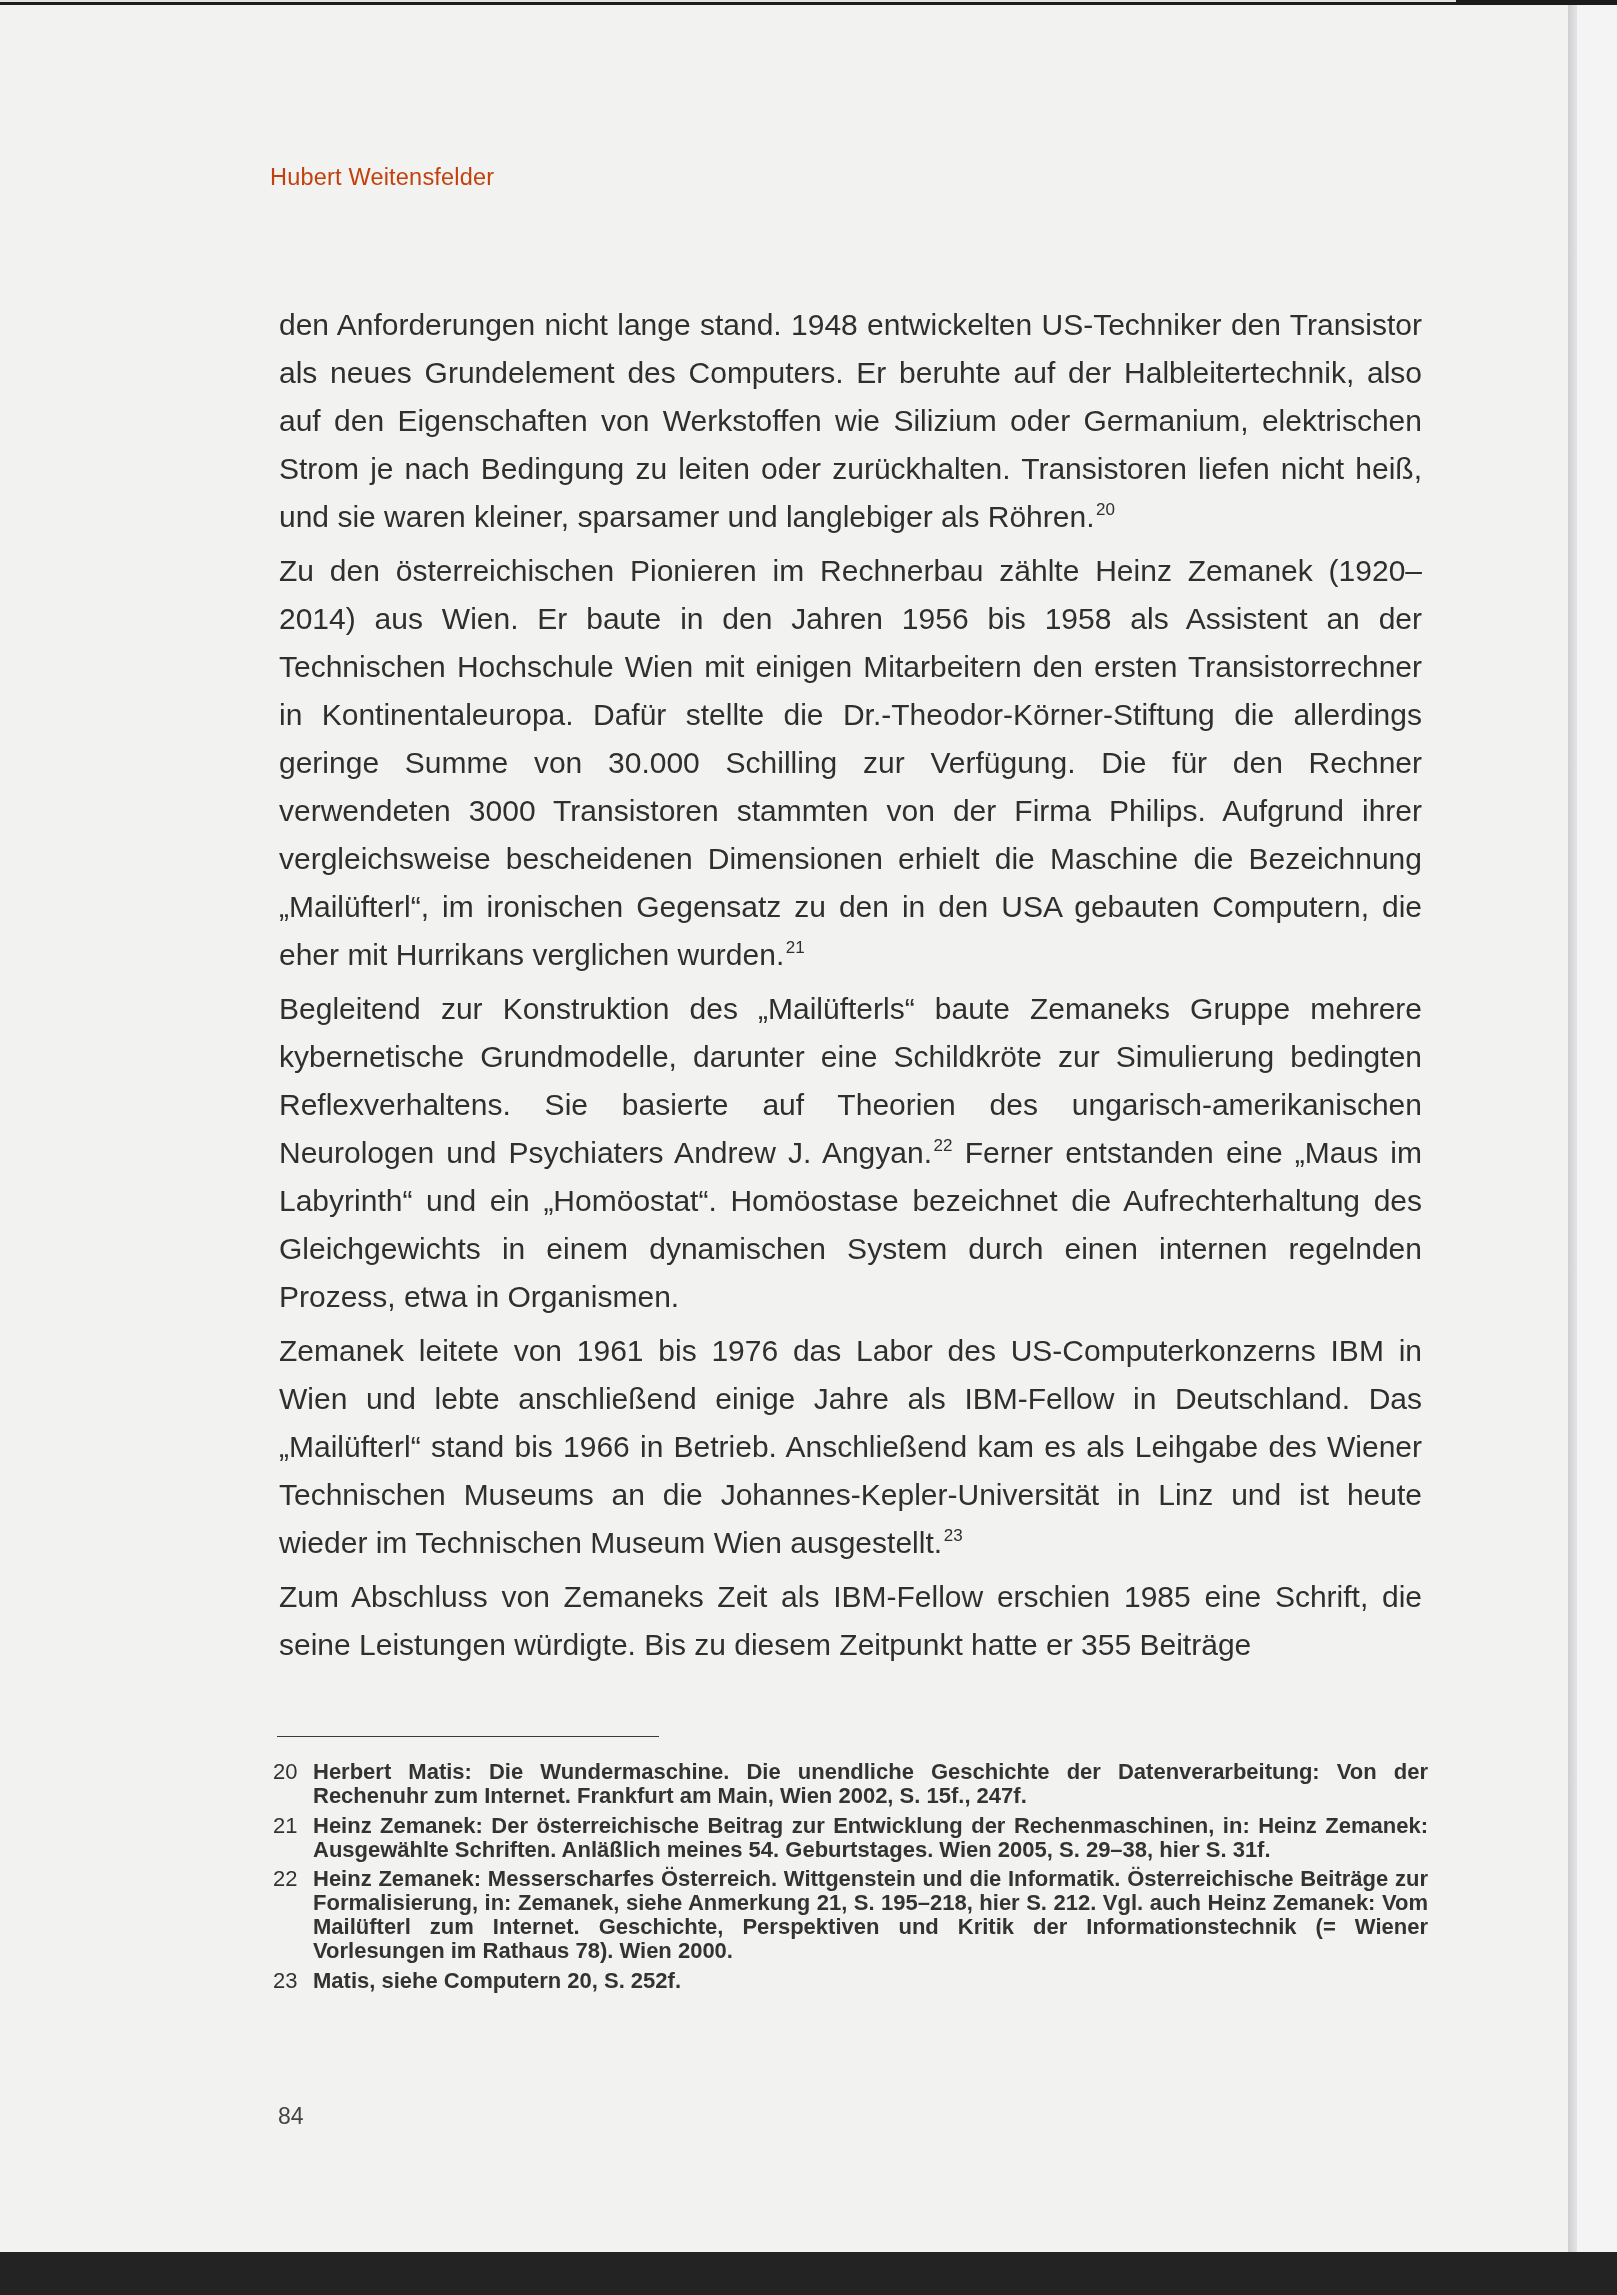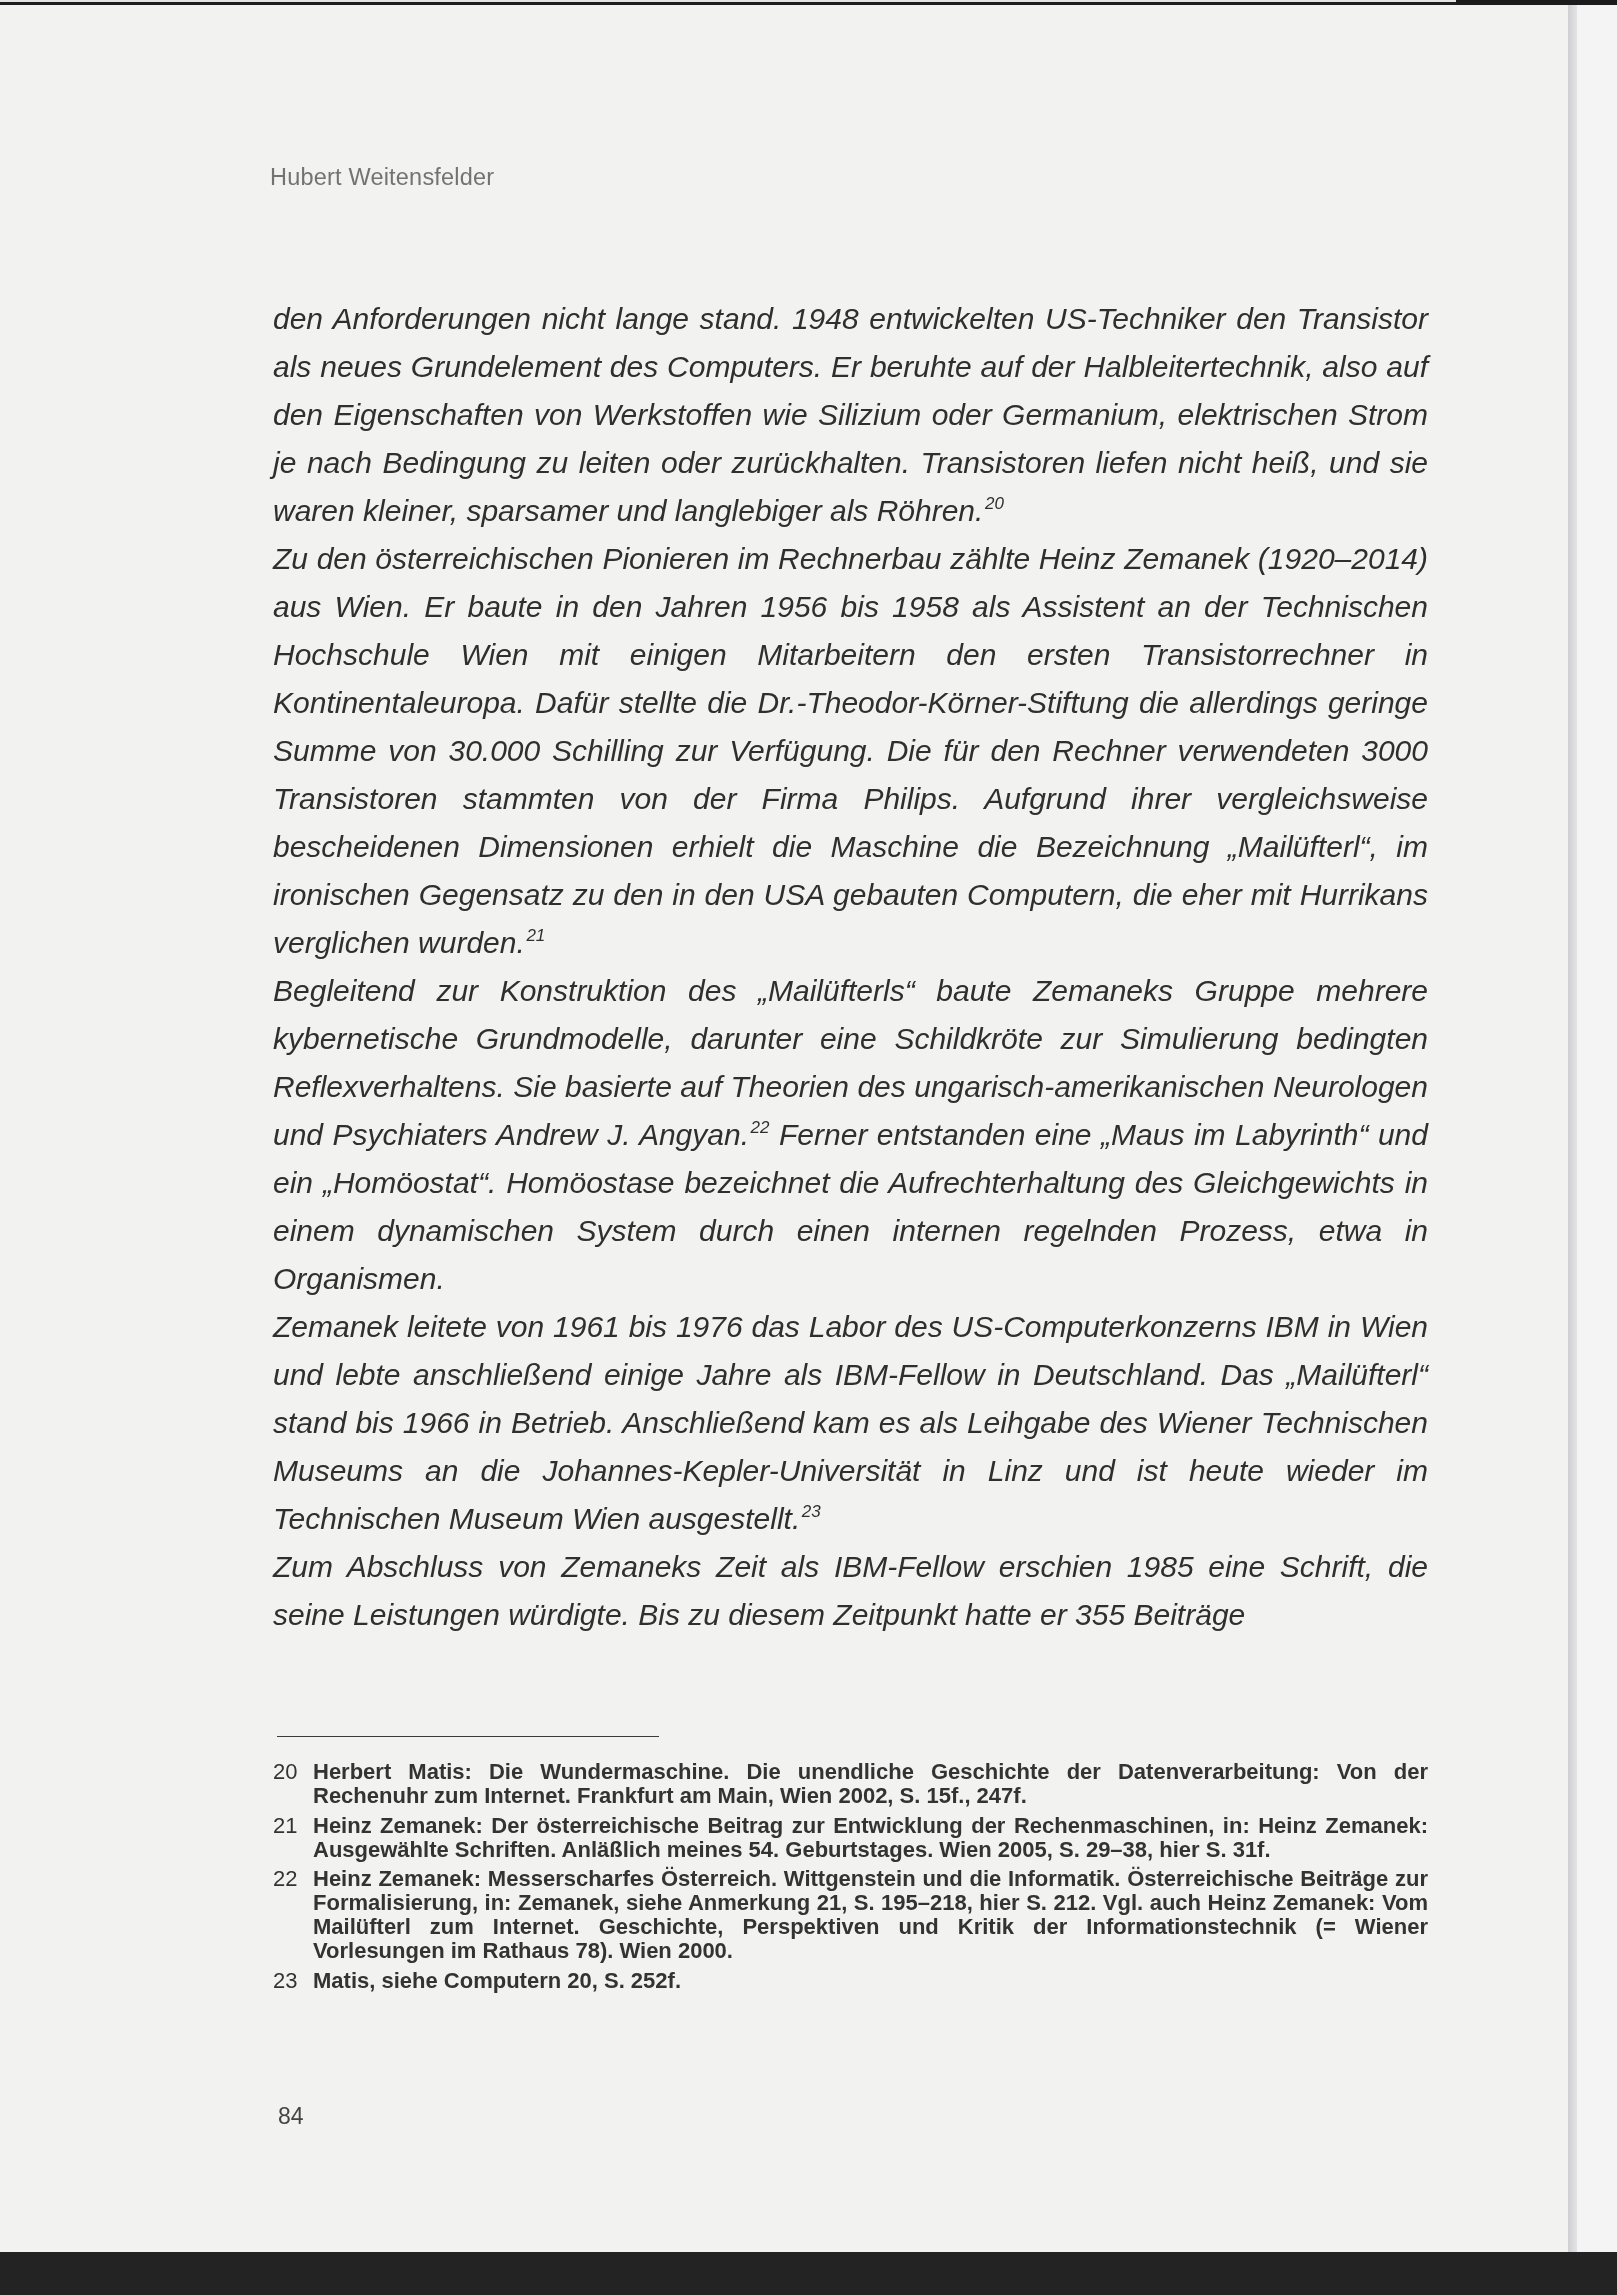"Hubert Weitensfelder" .running-head { color: #737373 -> #c2410c }
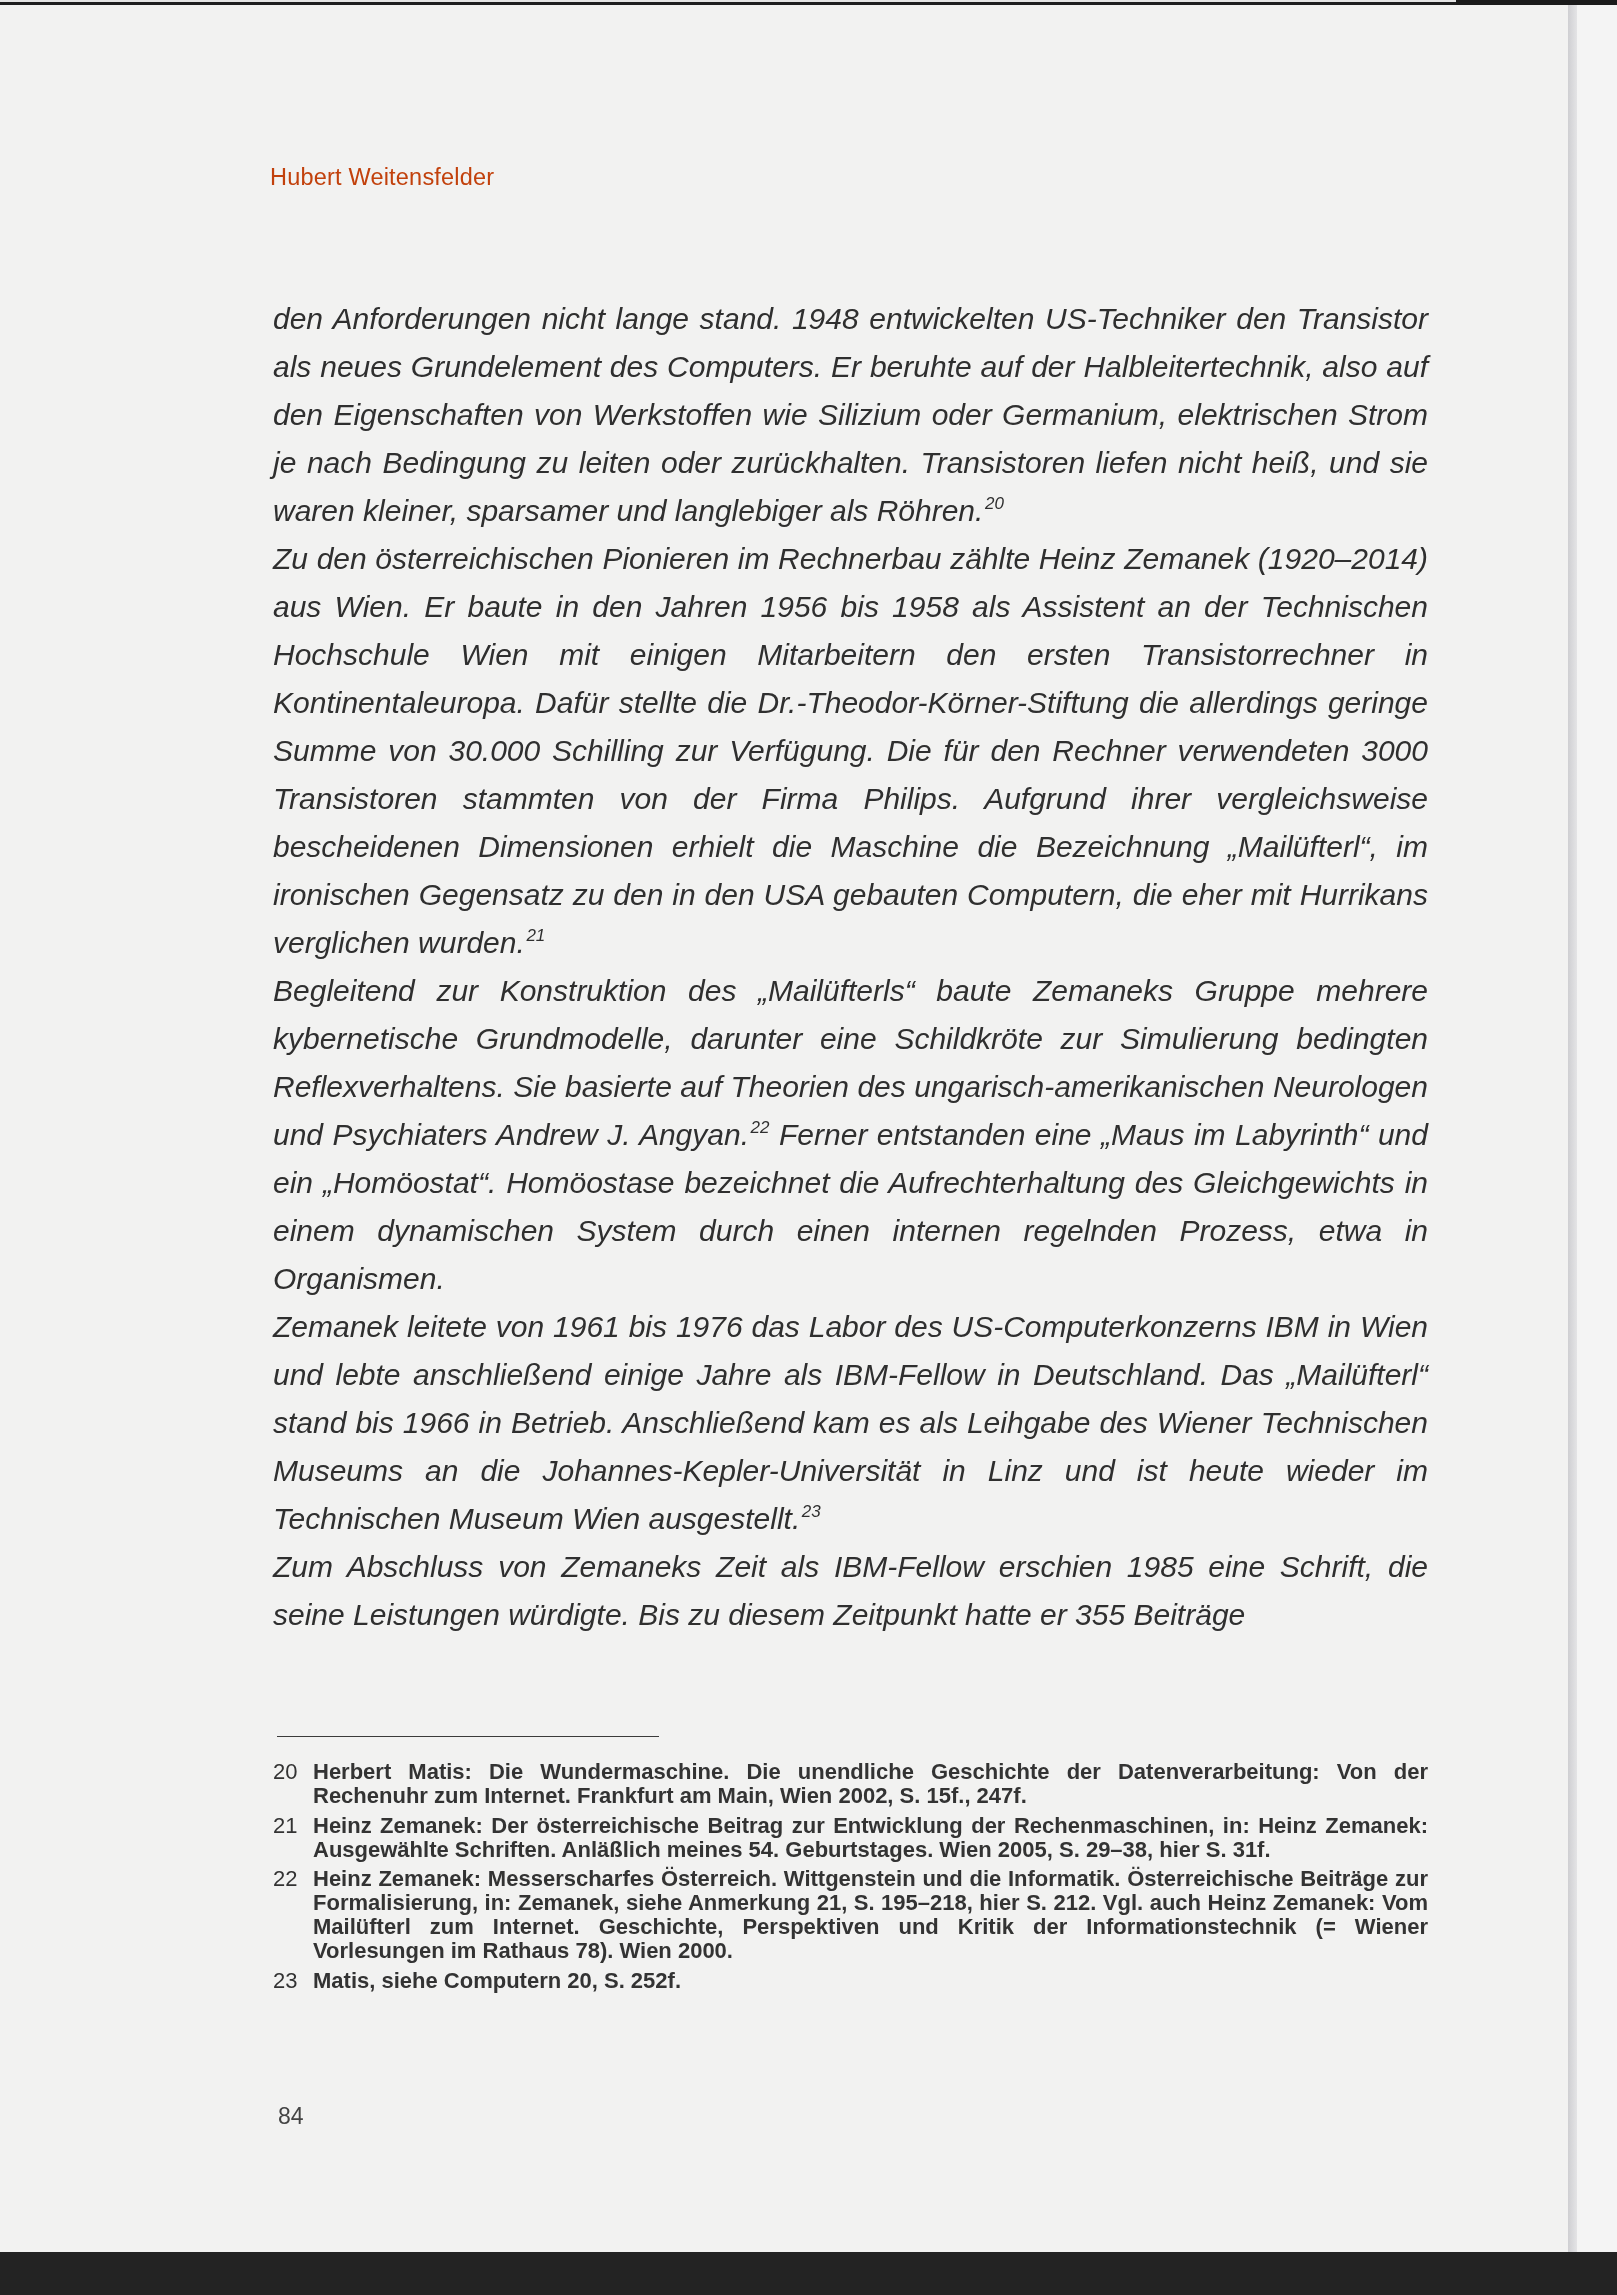"den Anforderungen nicht lange stand." .body-text p { font-style: italic -> none; margin: 0 -> 6px }
